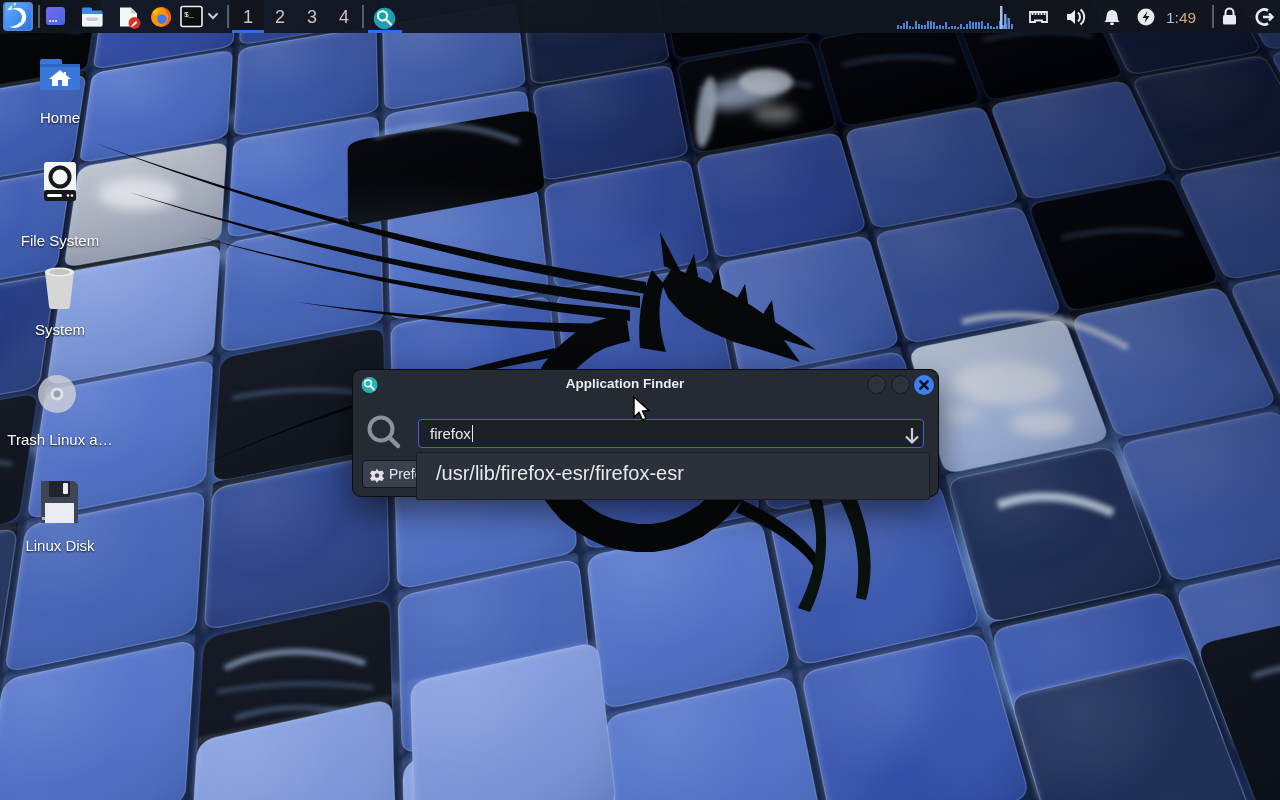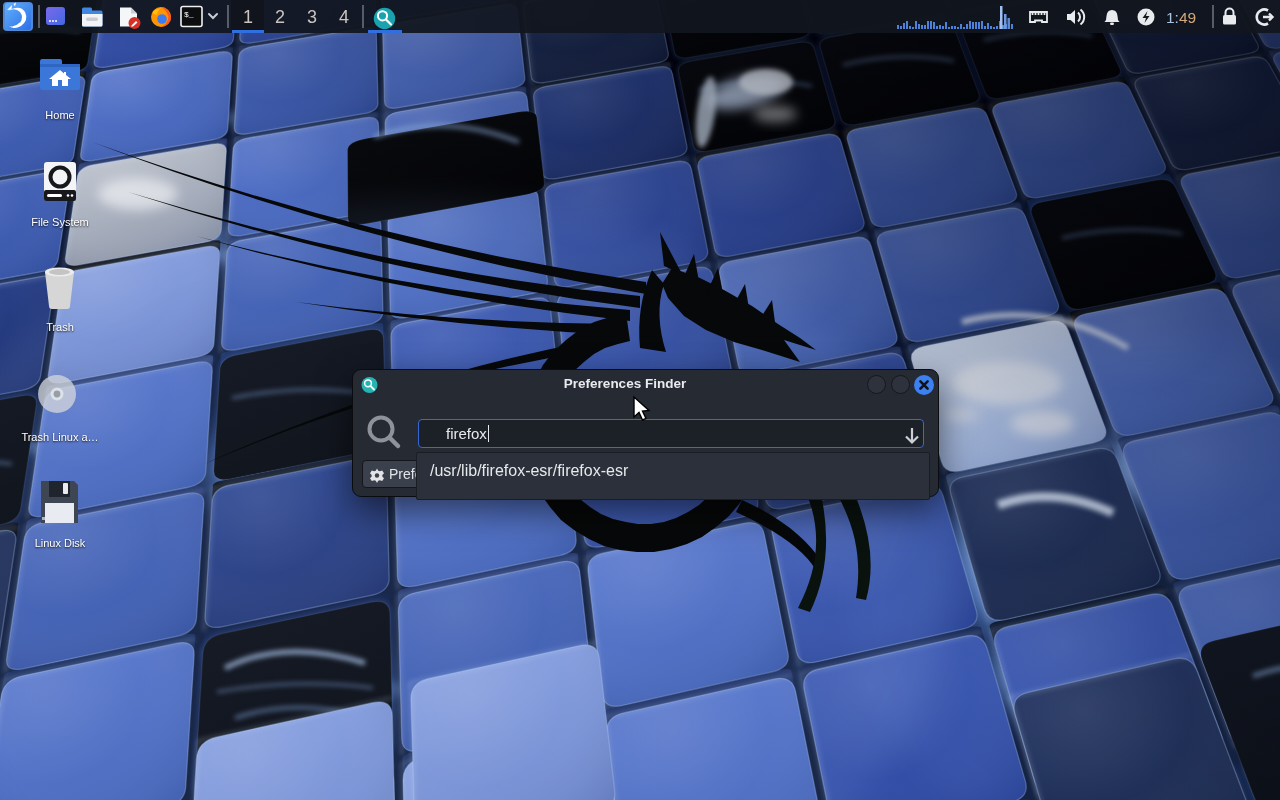"Home" .deskicon { font-size: 11px -> 15px }
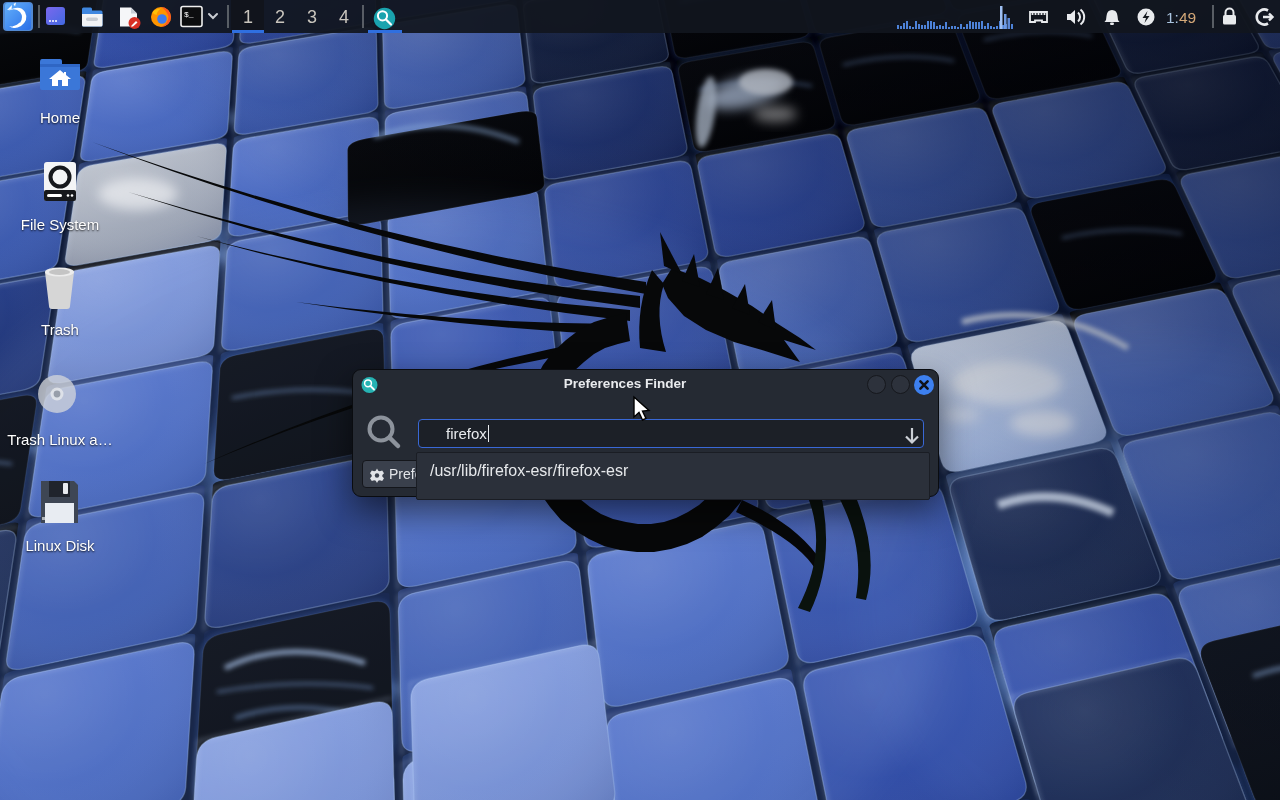"File System" div.deskicon { top: 216px -> 232px }
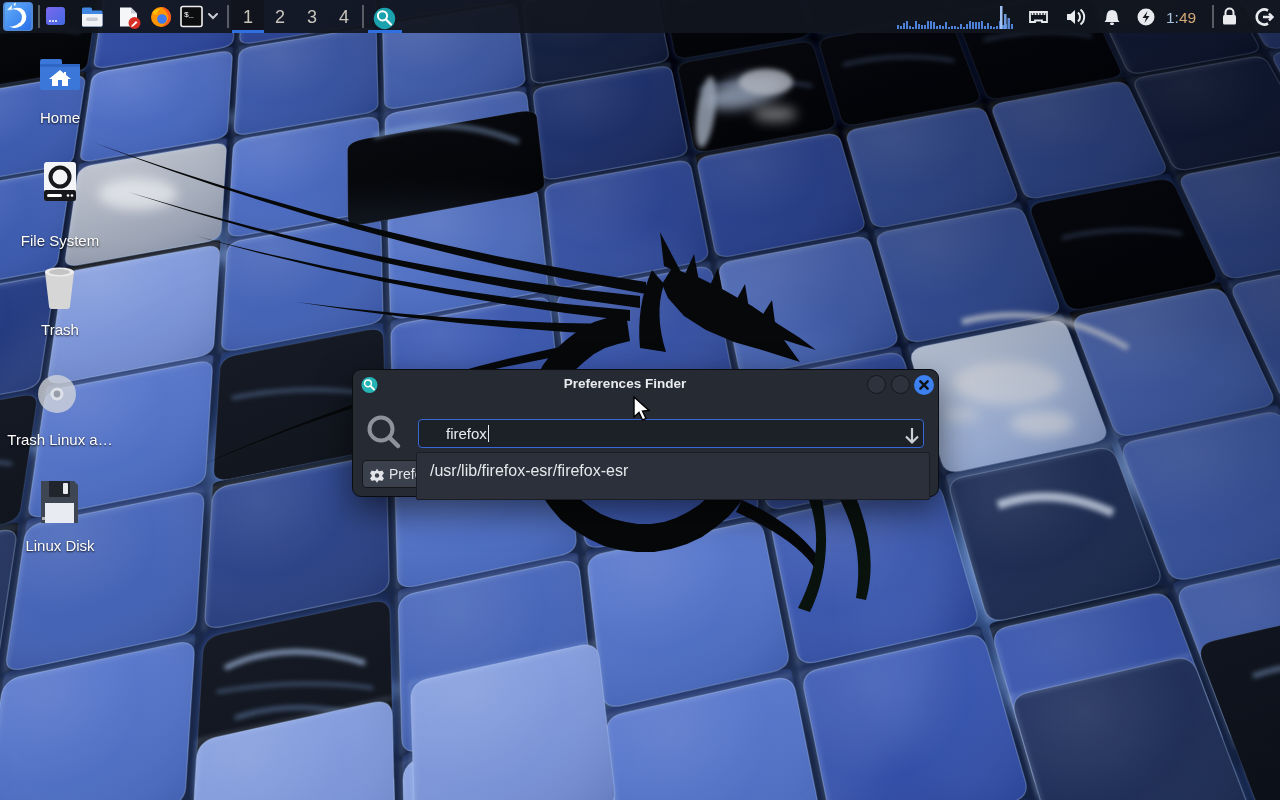"Trash" div.deskicon { text: Trash -> System }
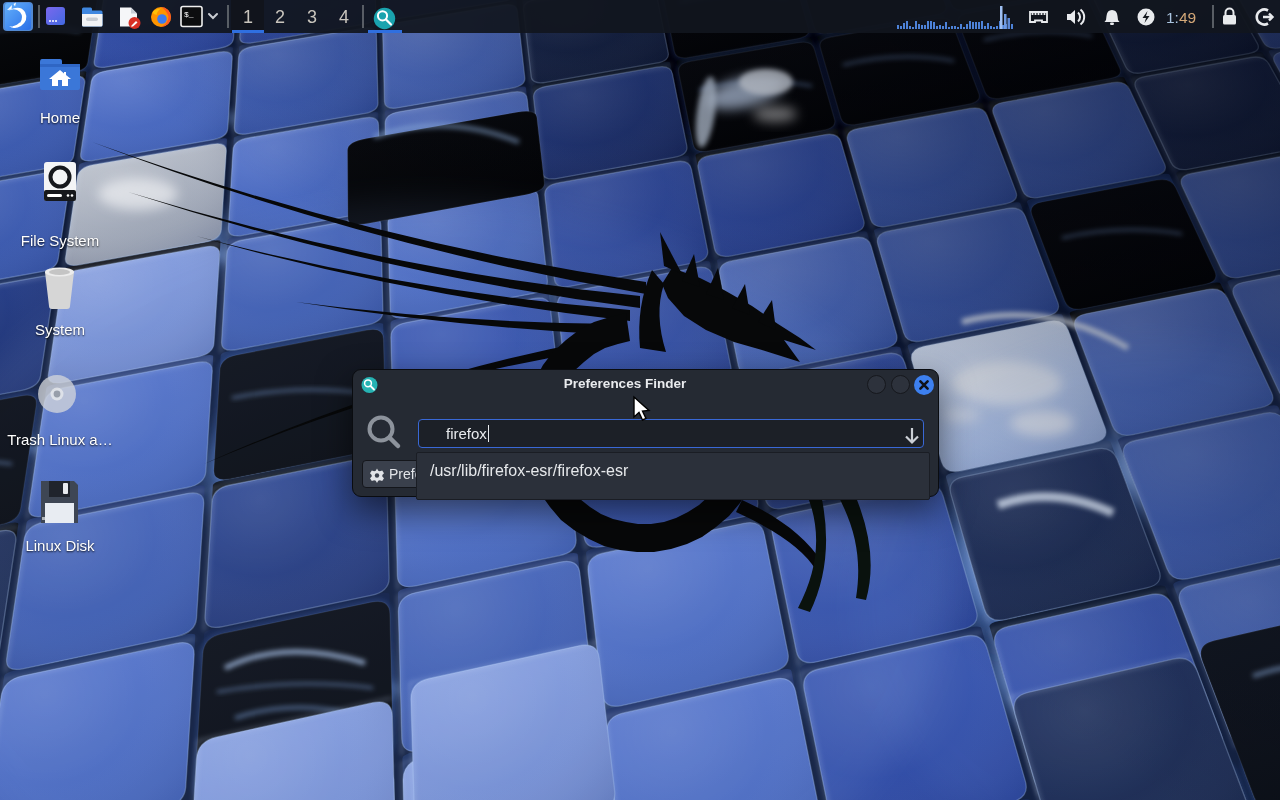"Preferences Finder" div { text: Preferences -> Application }
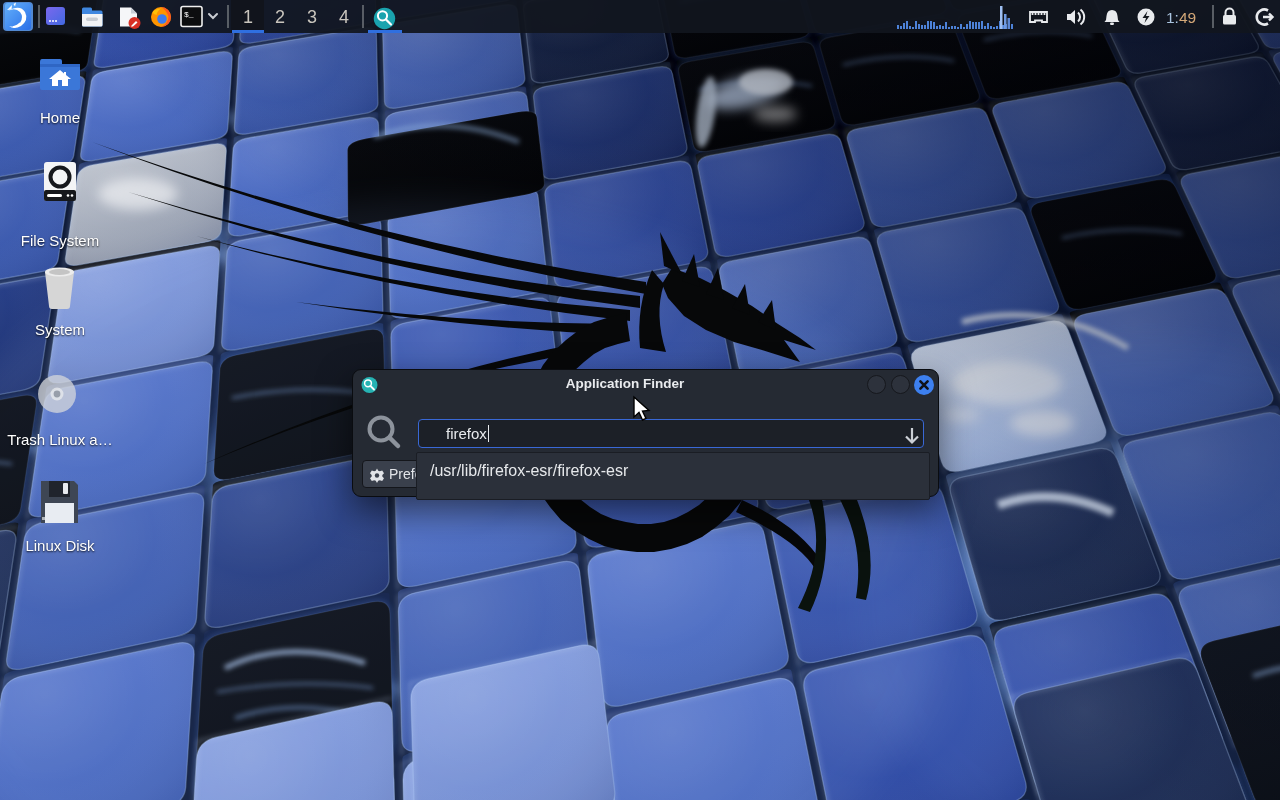"firefox" #input { padding-left: 27px -> 11px }
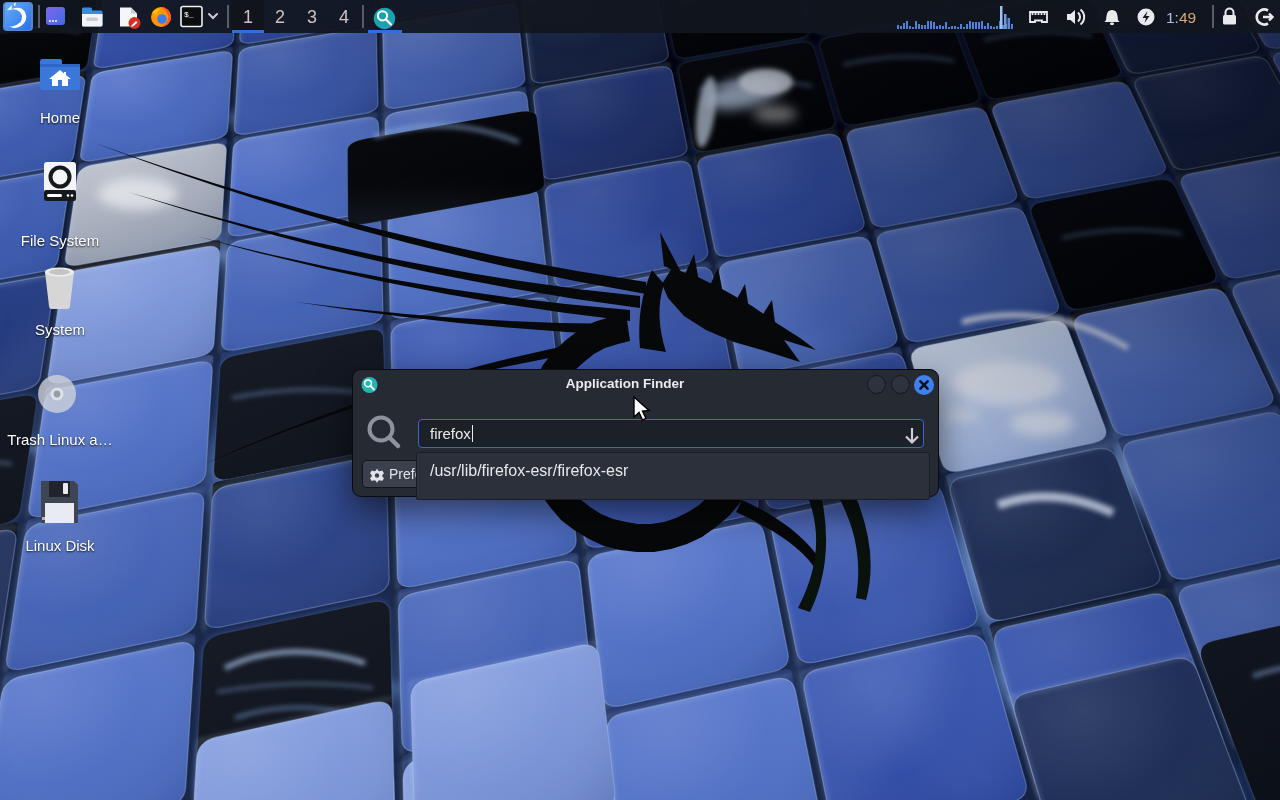"/usr/lib/firefox-esr/firefox-esr" div { font-size: 16px -> 20px; margin: 9px 0 0 13px -> 9px 0 0 19px }
